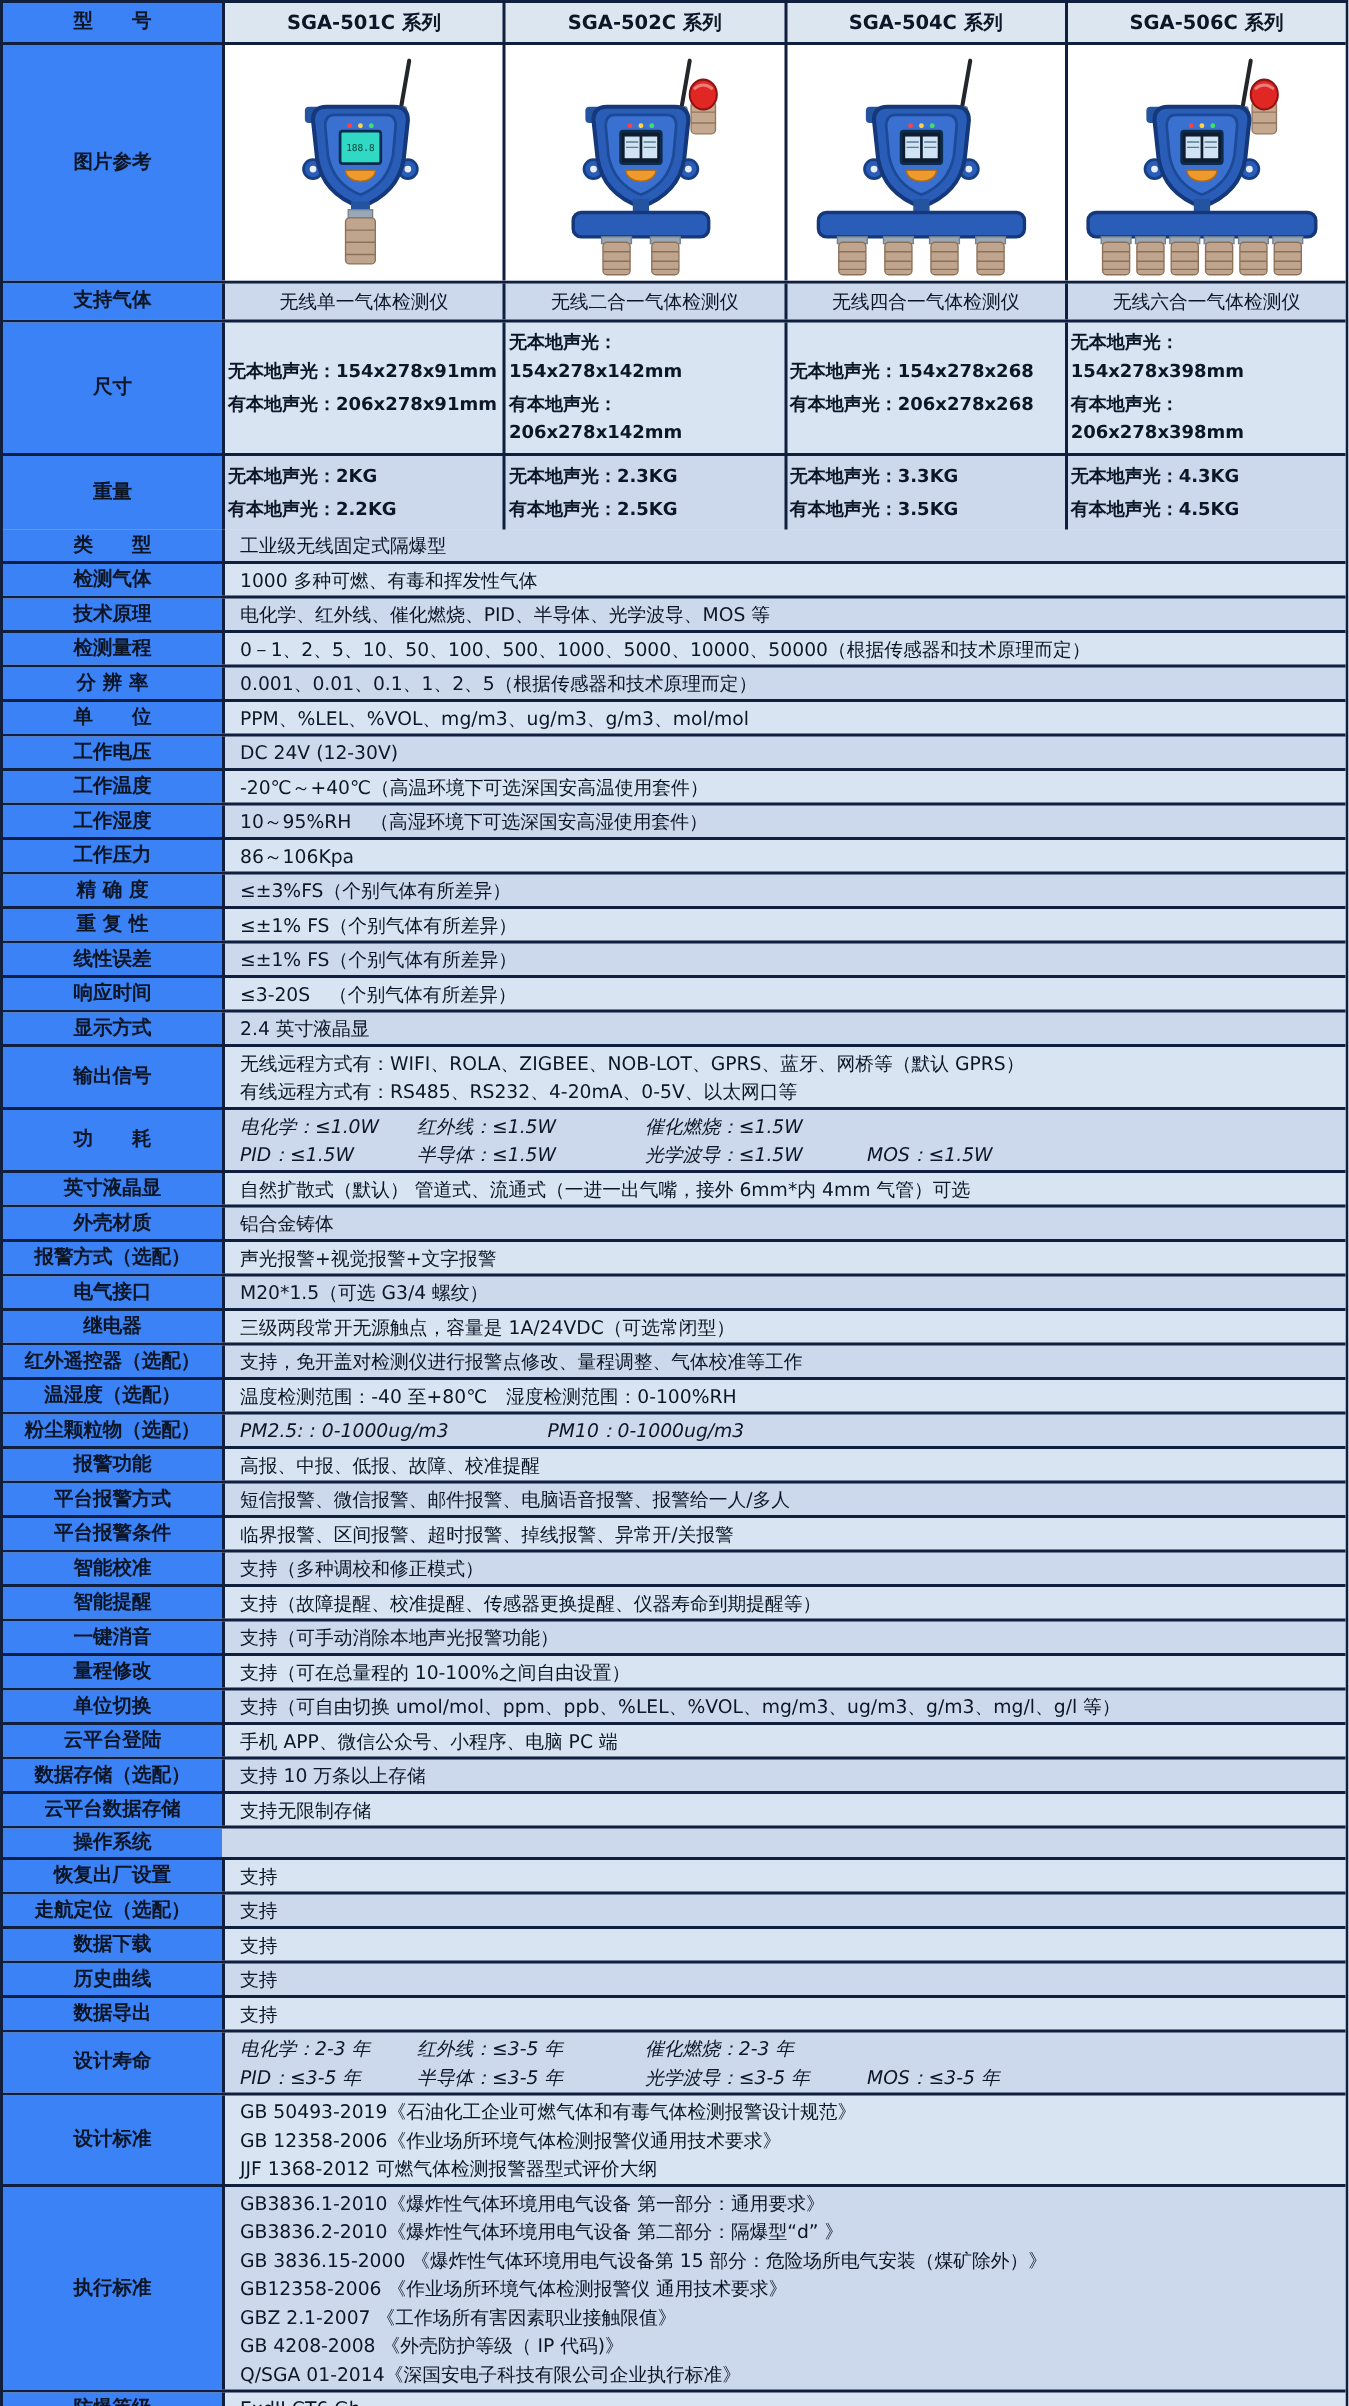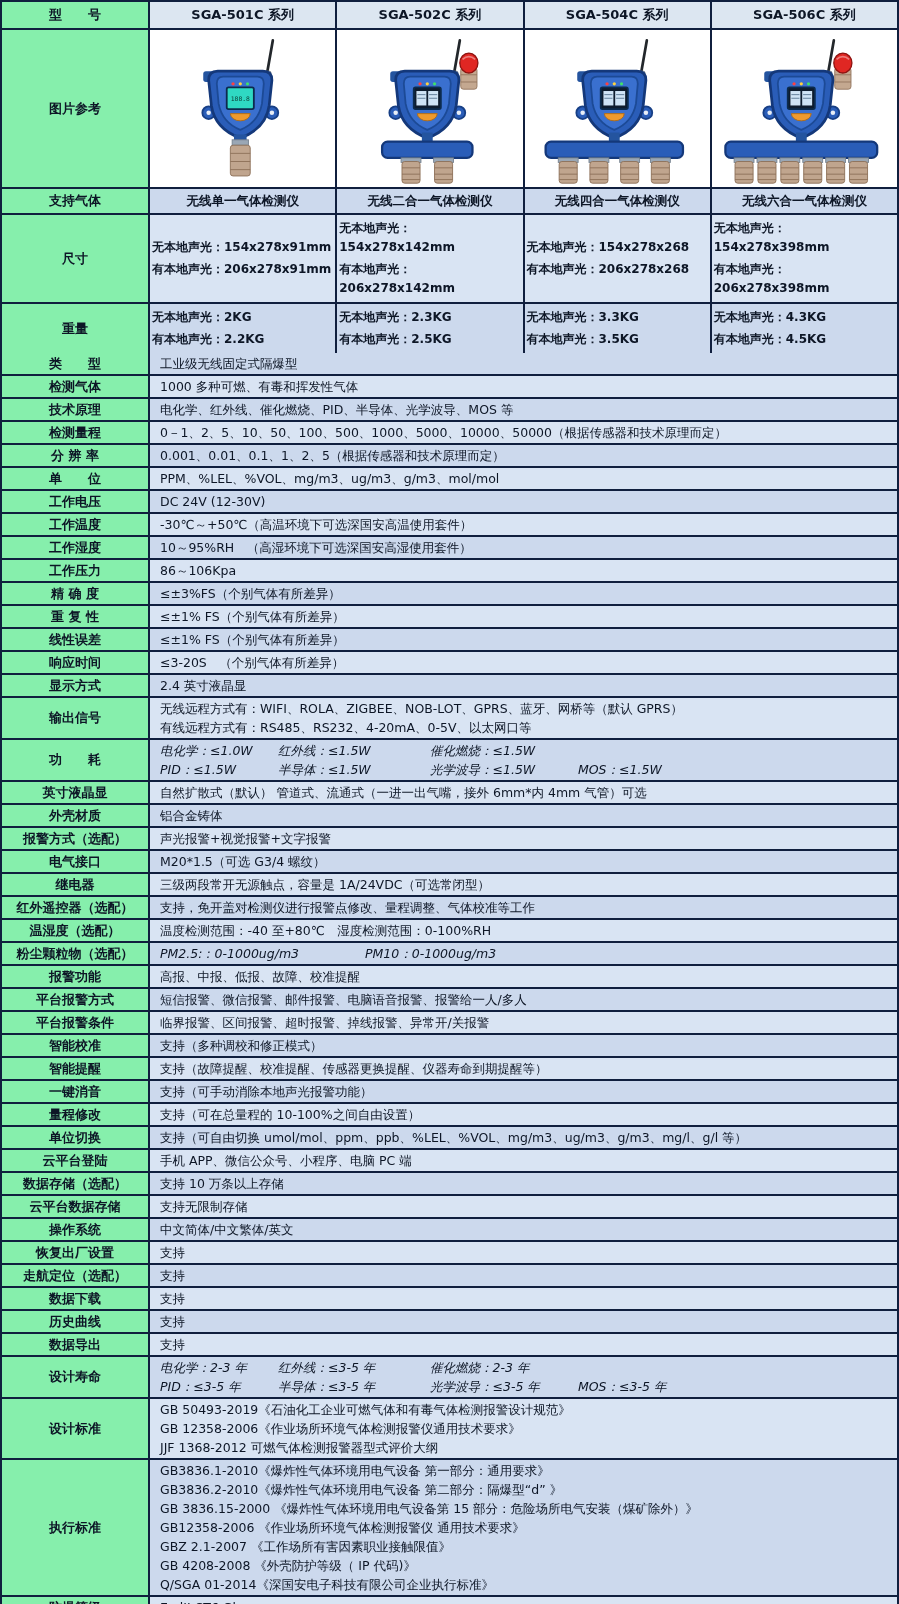"型 号" .label-cell { background: #86efac -> #3b82f6 }
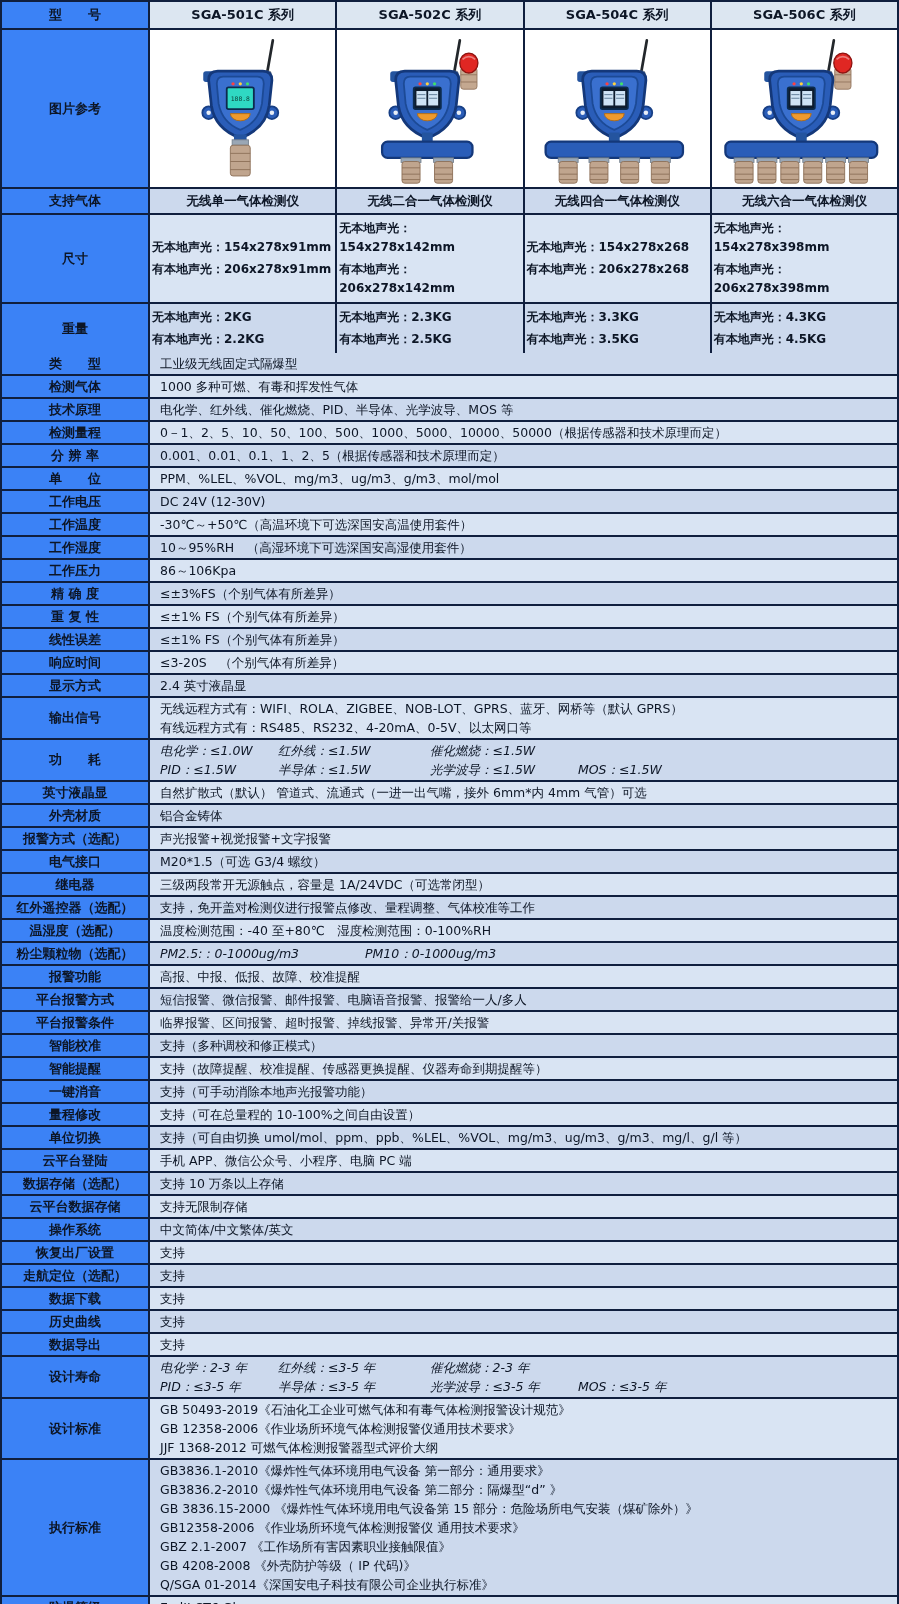"无线单一气体检测仪" .support-cell { font-weight: bold -> normal }
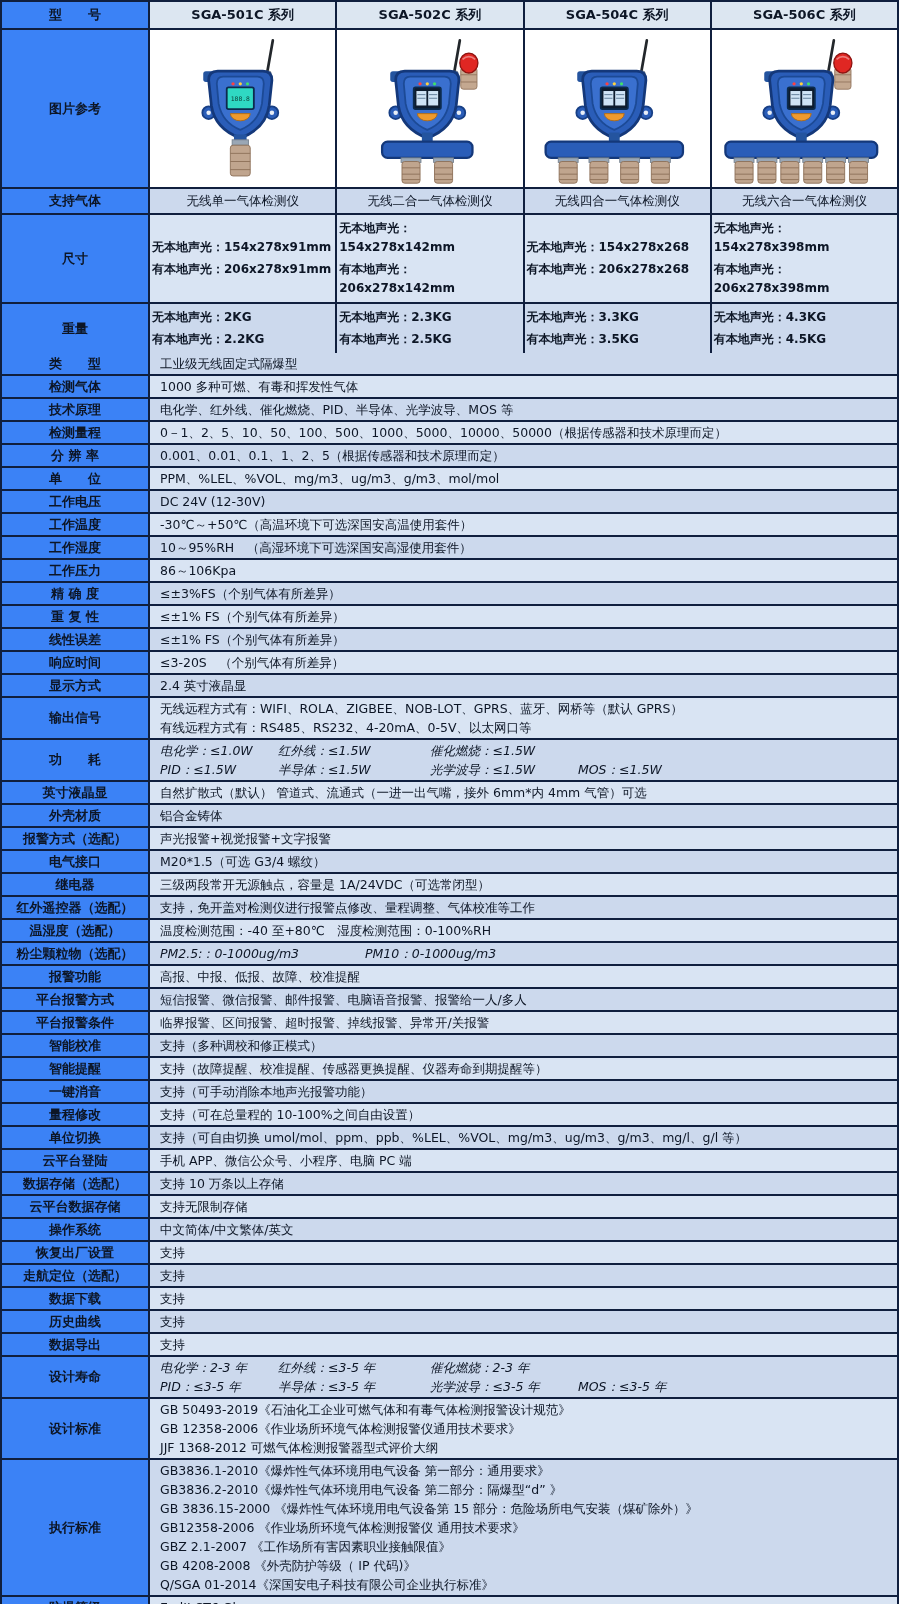"-30℃～+50℃（高温环境下可选深国安高温使用套件）" div.line { text: -30℃～+50 -> -20℃～+40 }
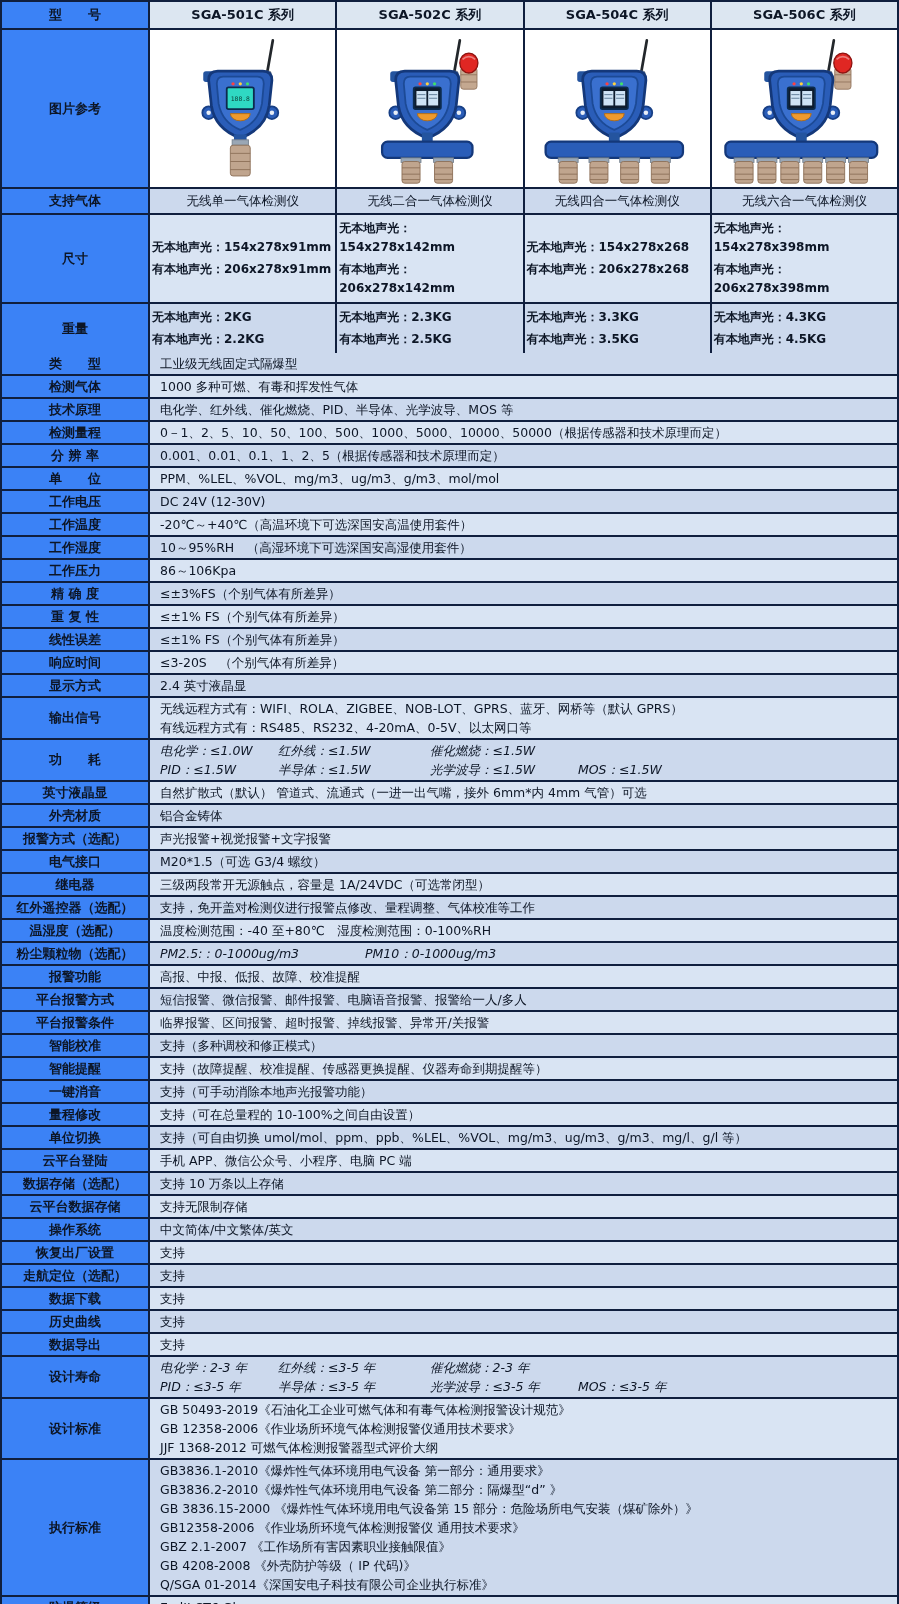"中文简体/中文繁体/英文" div.cell { html: <div> <div>中文简体/中文繁体/英文</div> </div> -> none }
